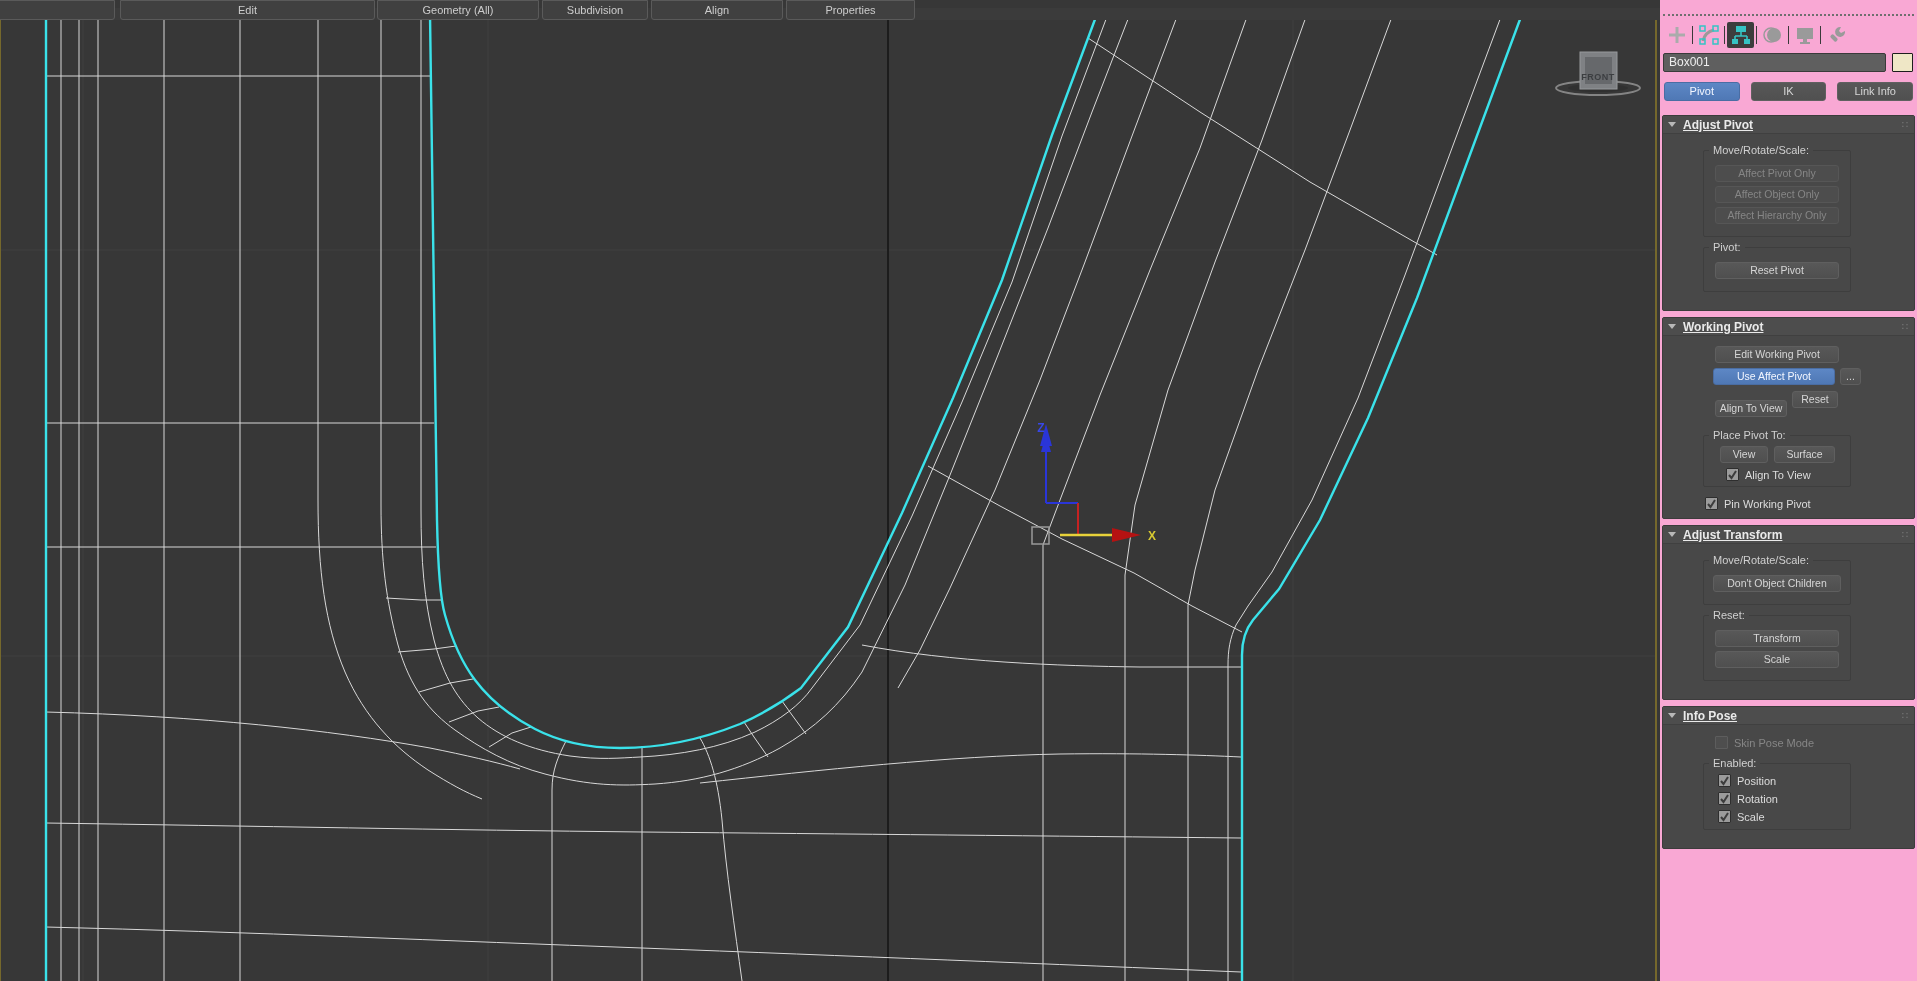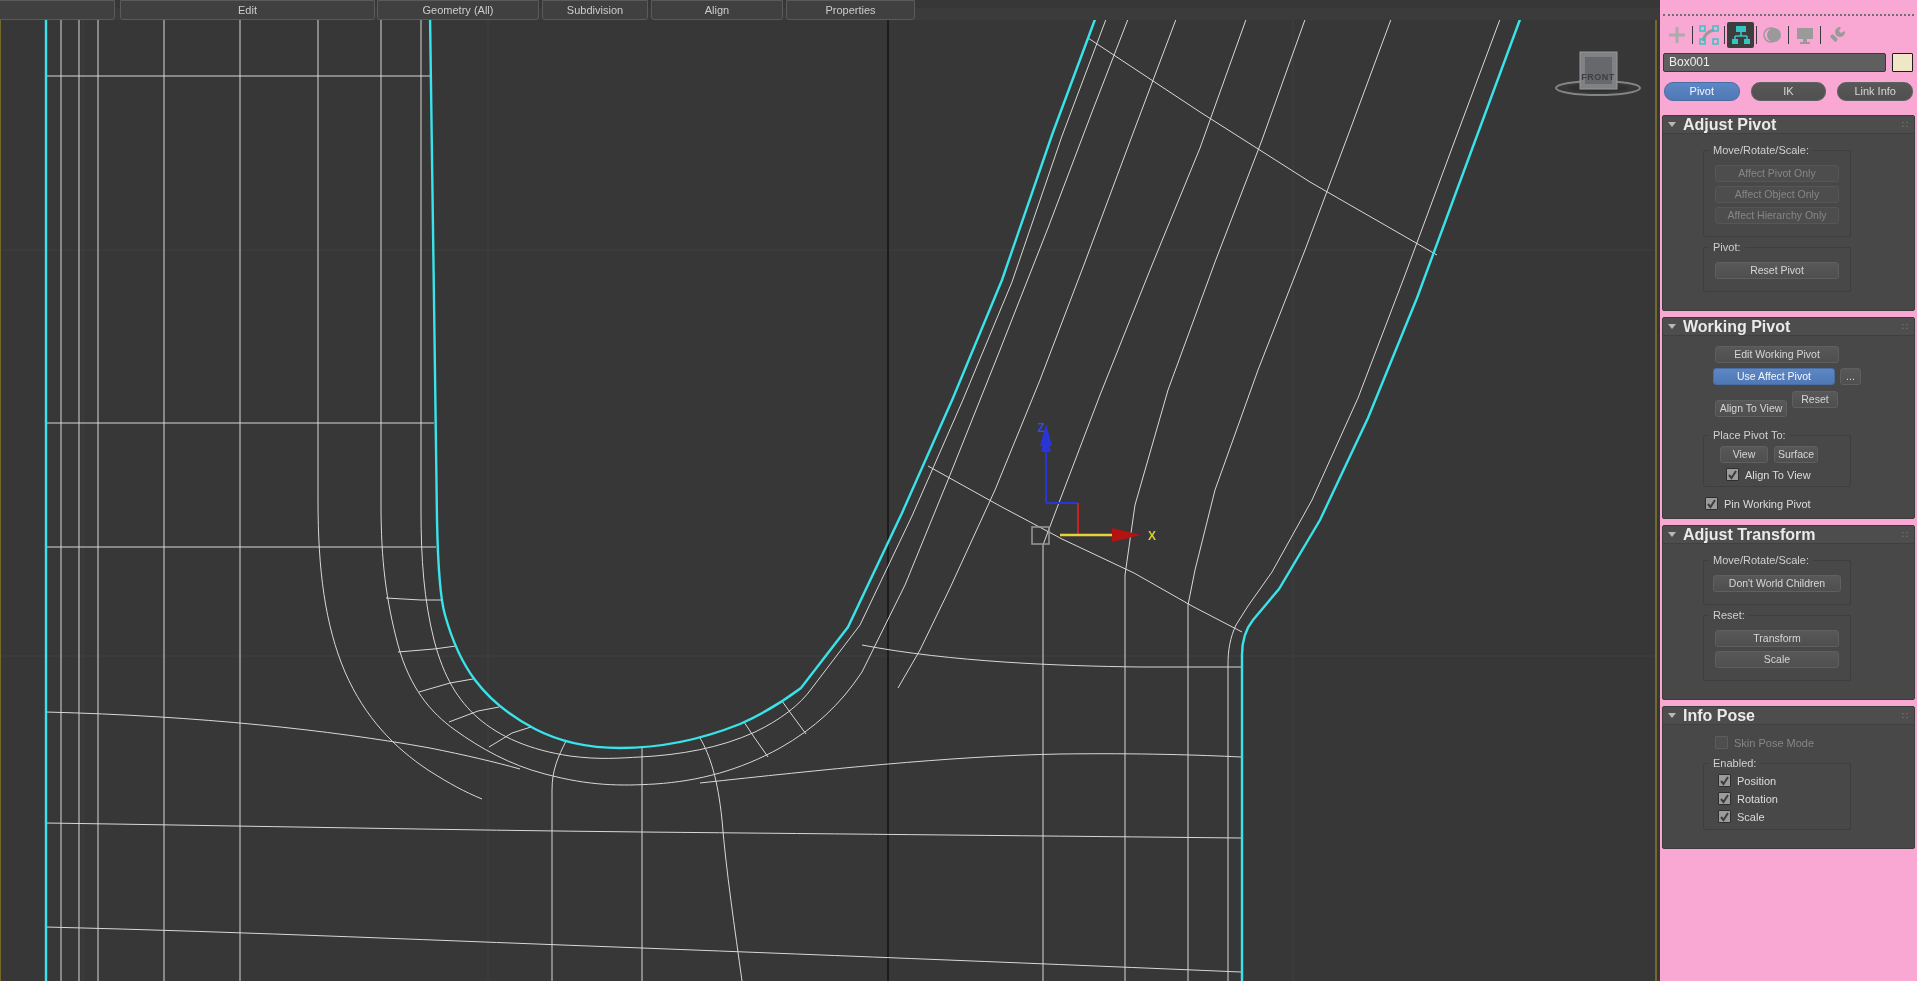"Pivot" .mtab { border-radius: 9px -> 3px }
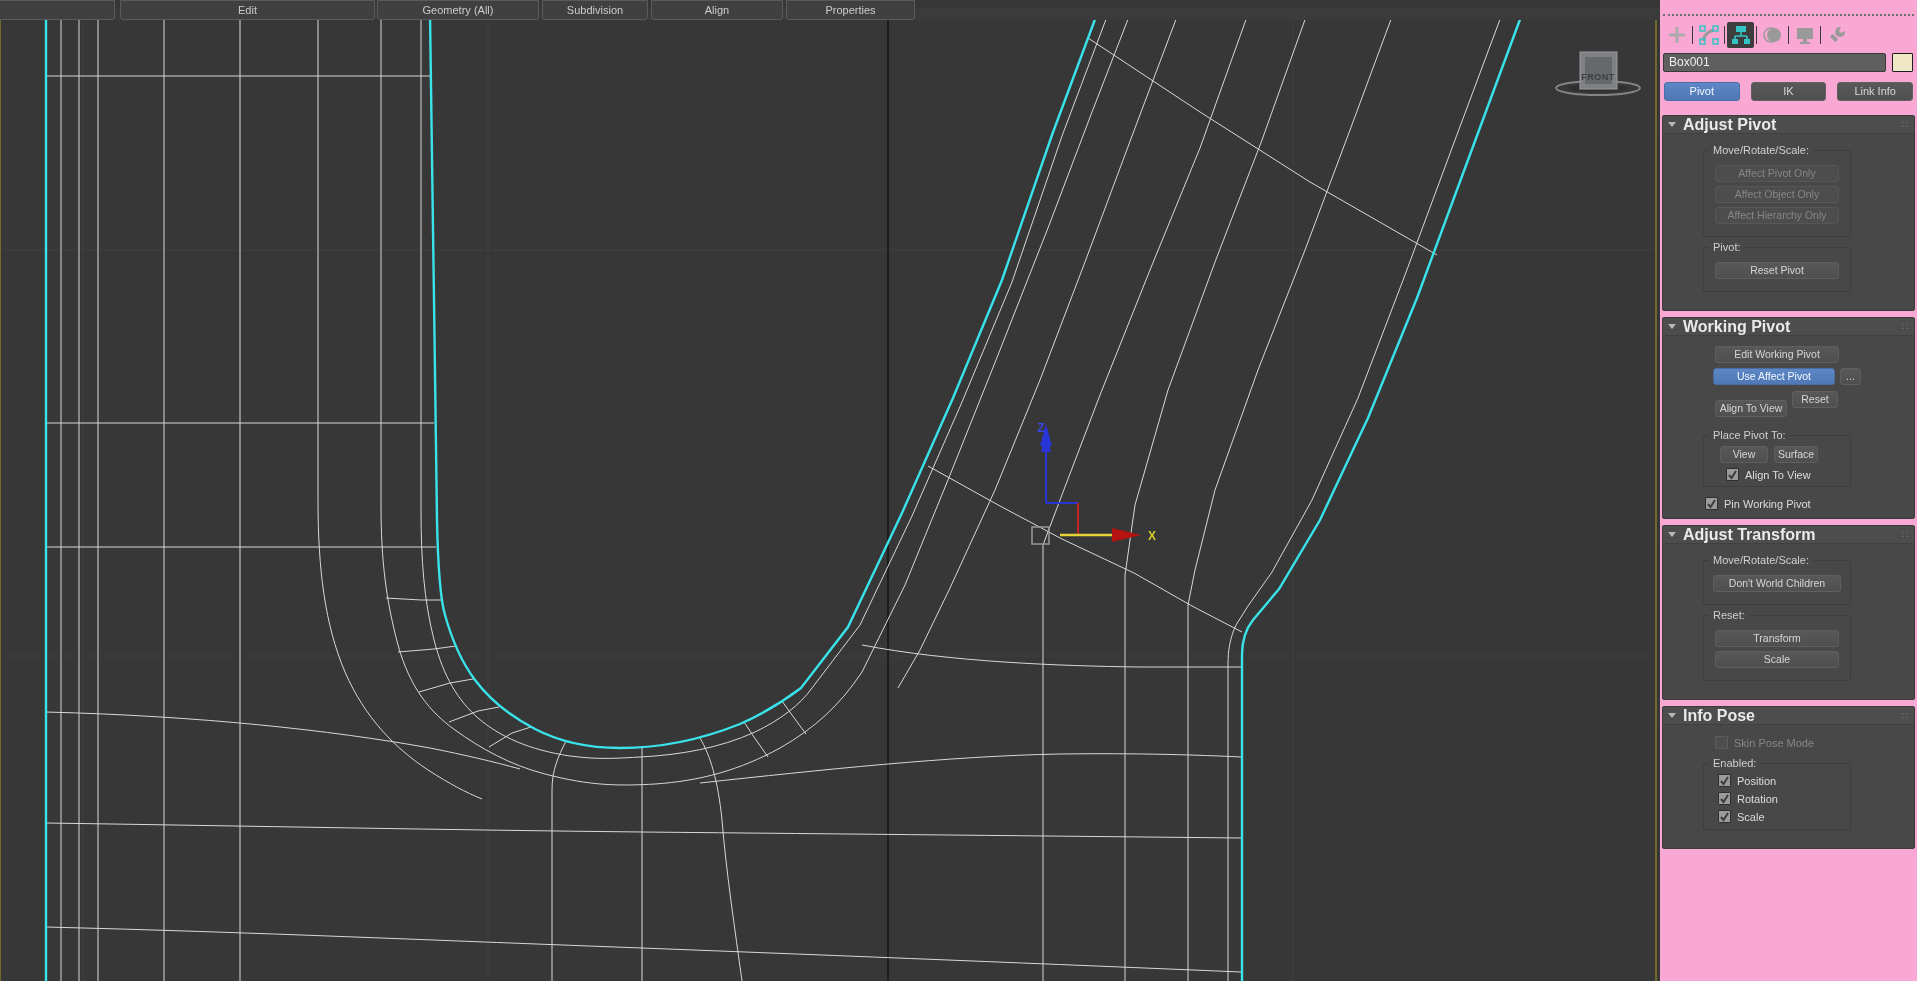"Adjust Pivot" .ro-title { font-size: 16px -> 12px; text-decoration: none -> underline }
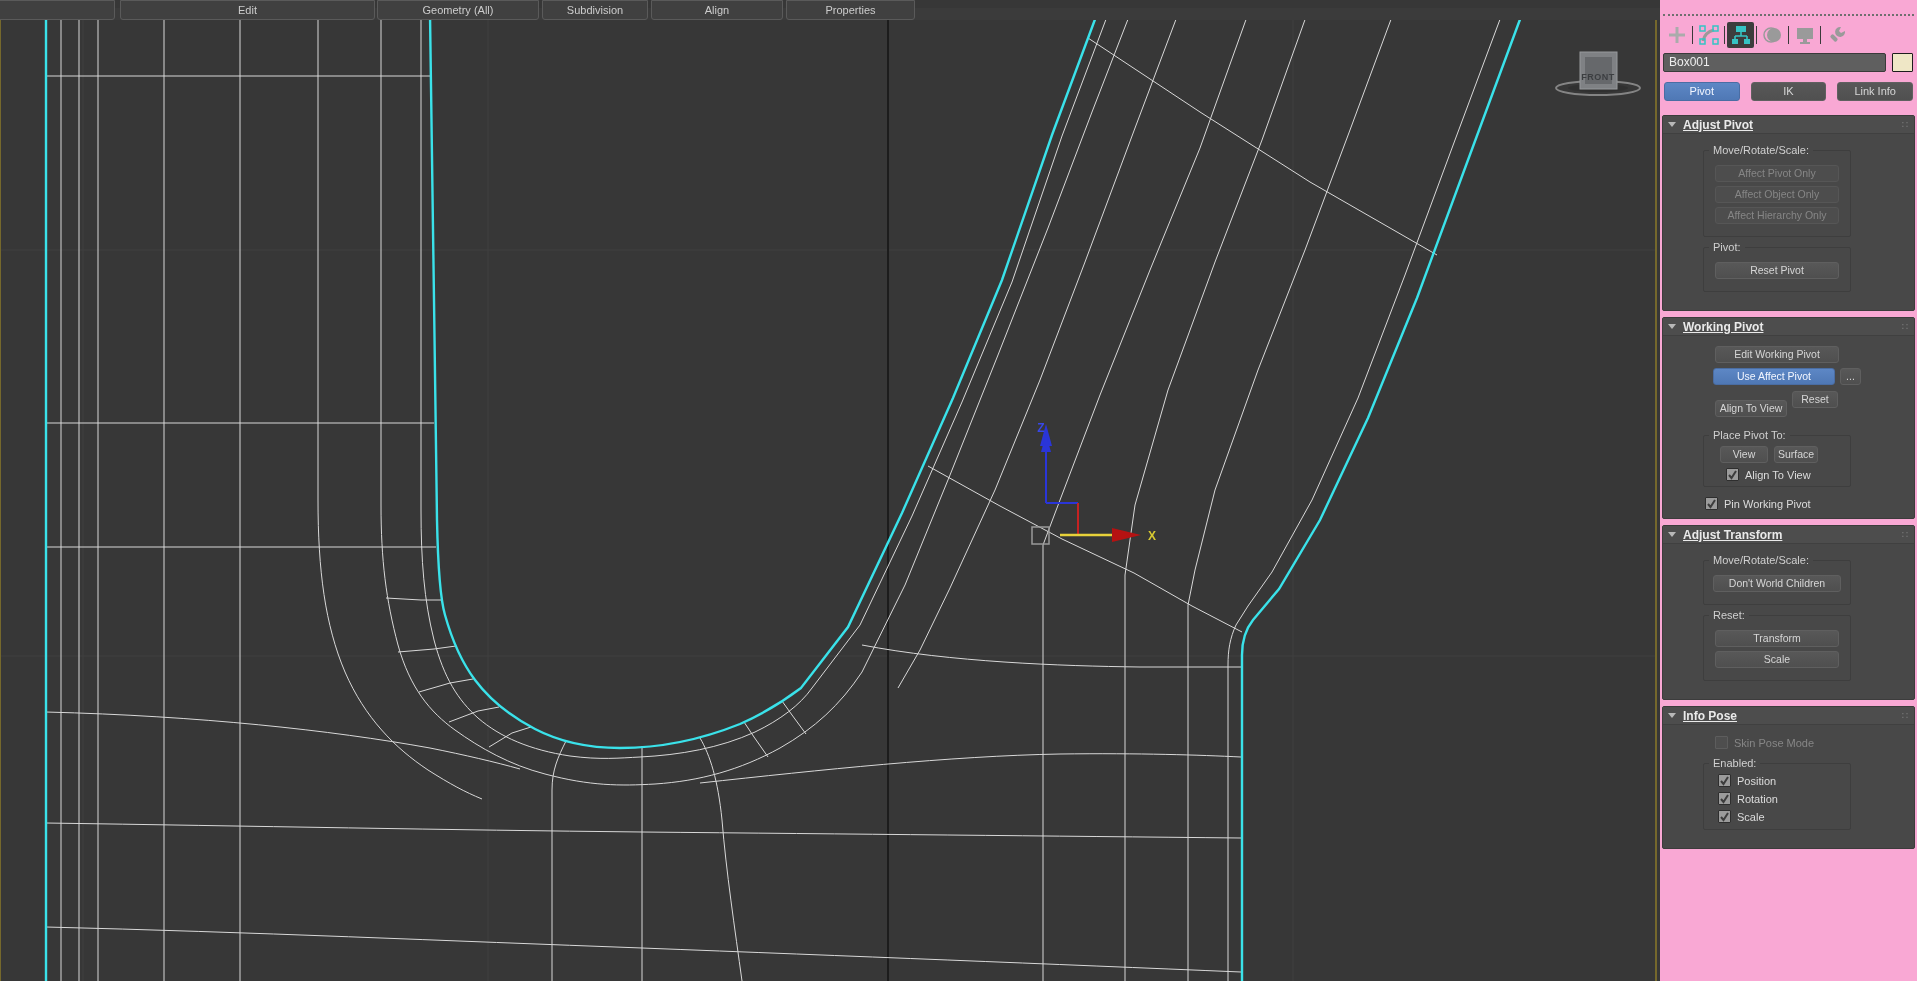"Surface" div.pbtn { width: 44px -> 61px }
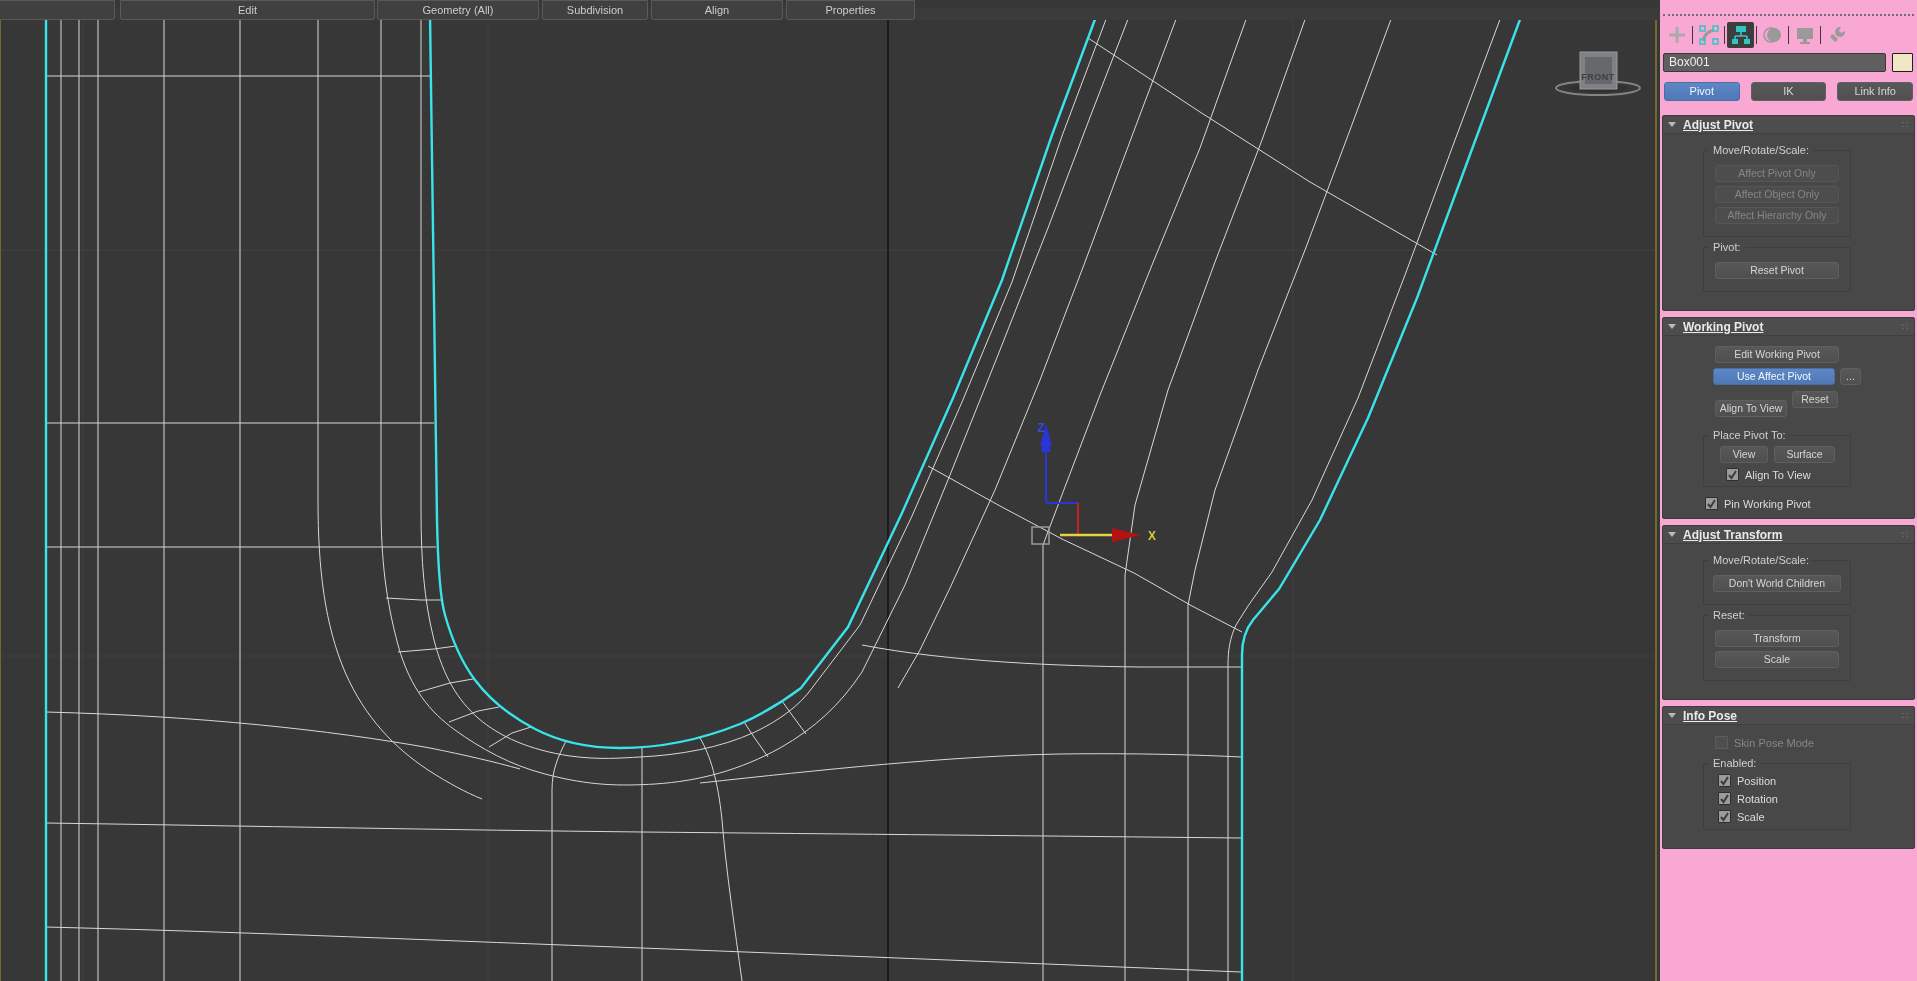"Don't World Children" div.pbtn { text: World -> Object }
